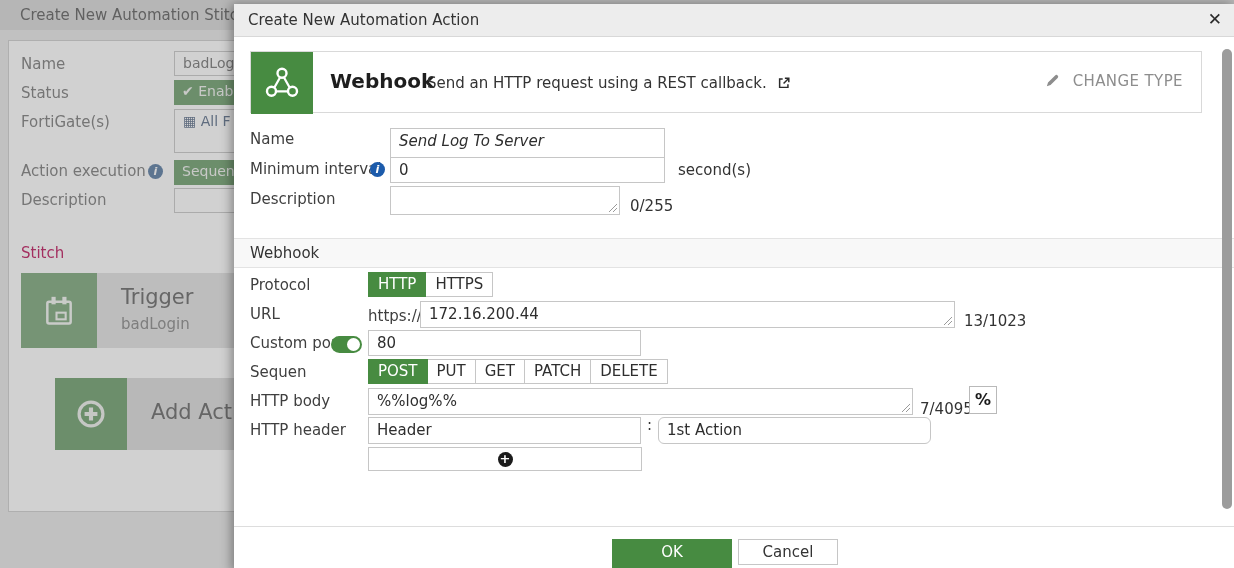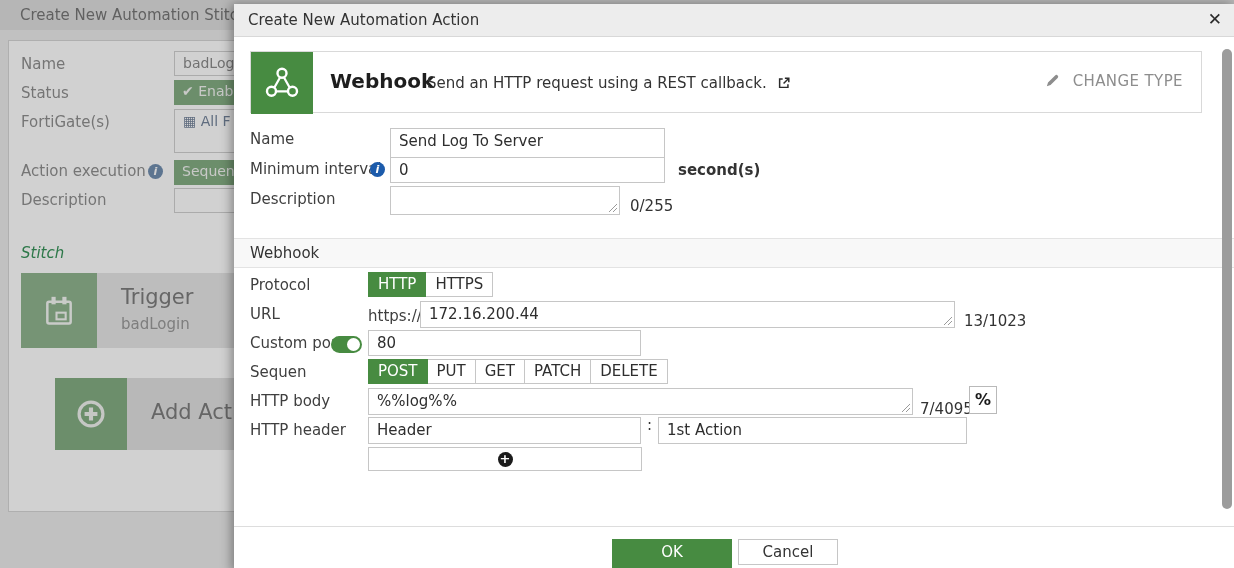"Send Log To Server" div.tbox { font-style: none -> italic }
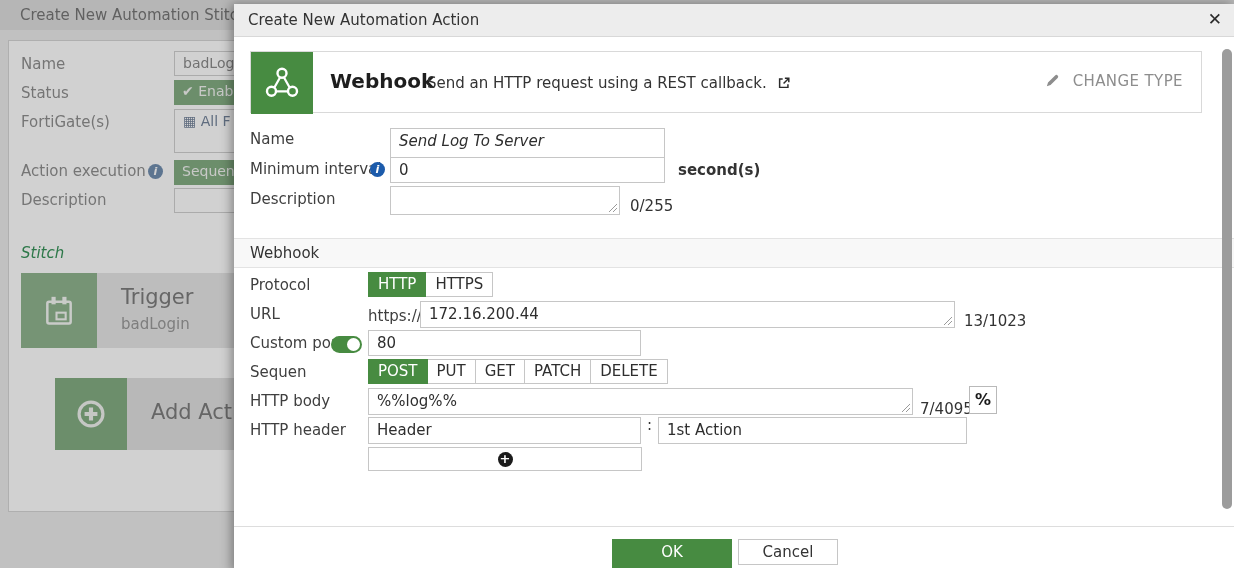"second(s)" span.suffix { font-weight: bold -> none }
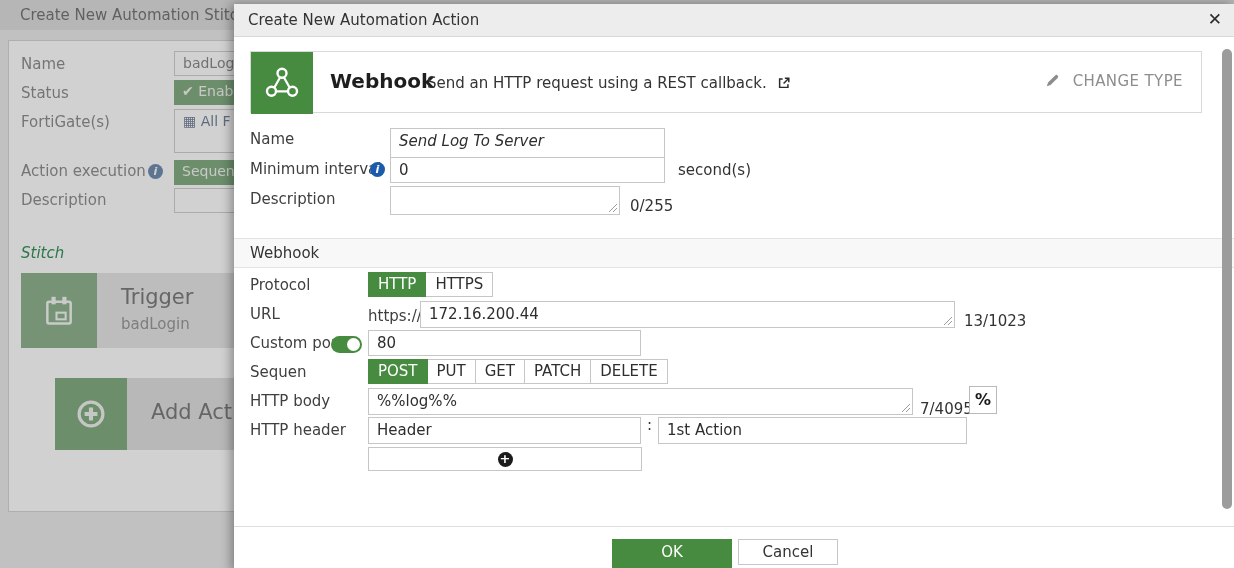"Stitch" span.bg-label { color: #15803d -> #be185d; font-style: italic -> none }
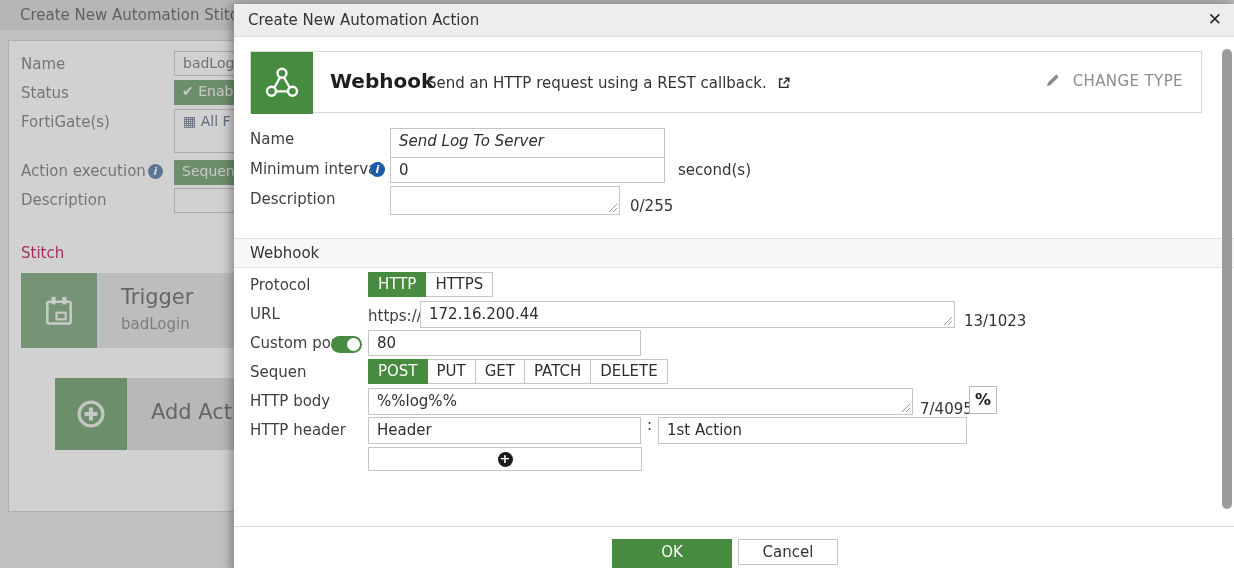"1st Action" div.tbox { border-radius: none -> 6px; width: 309px -> 273px }
